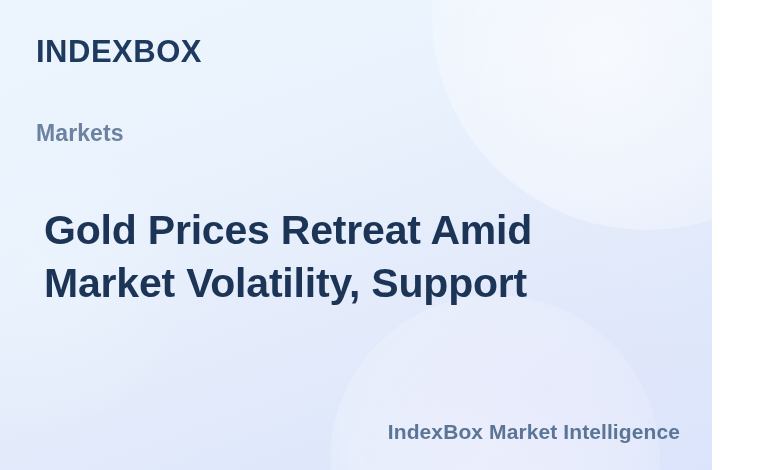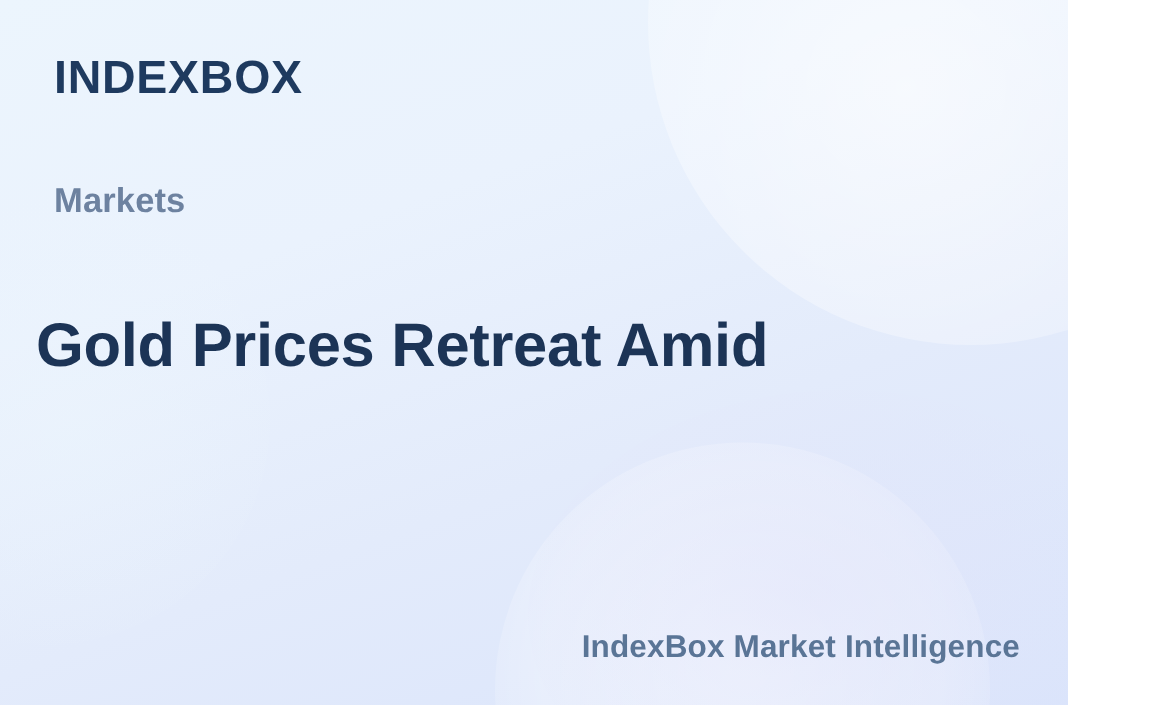"Gold Prices Retreat Amid" .headline { left: 24px -> 44px }
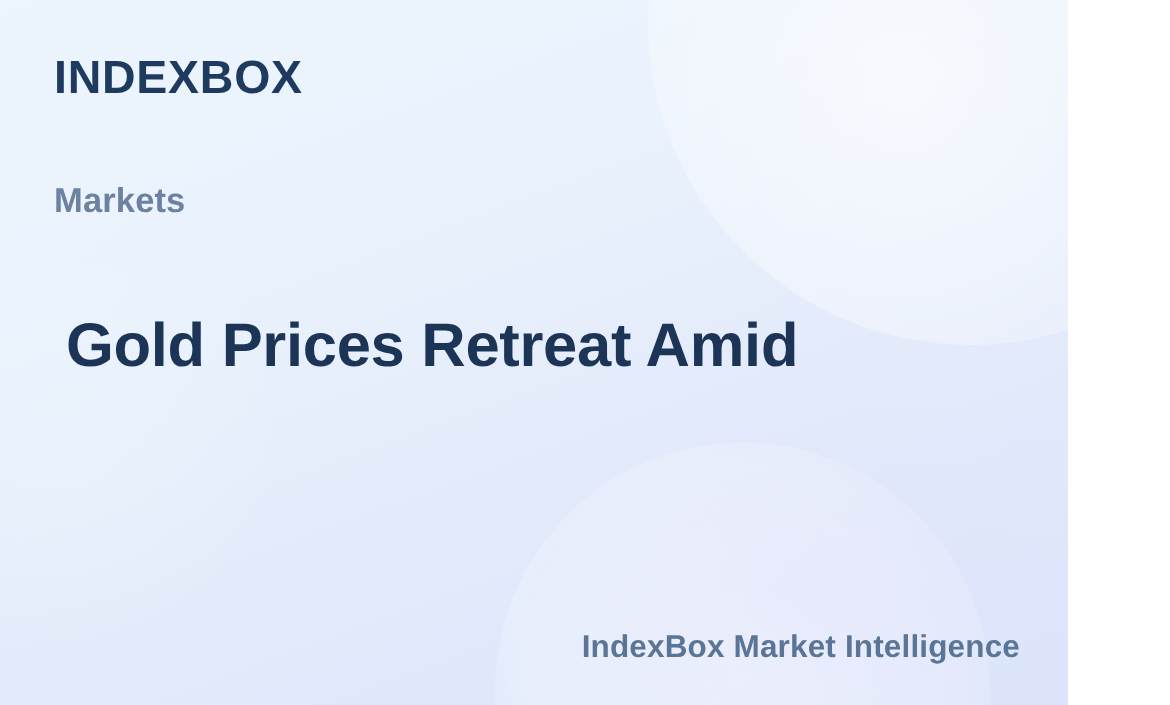"Market Volatility, Support" span.headline-line { html: none -> <span>Market Volatility, Support</span> }
